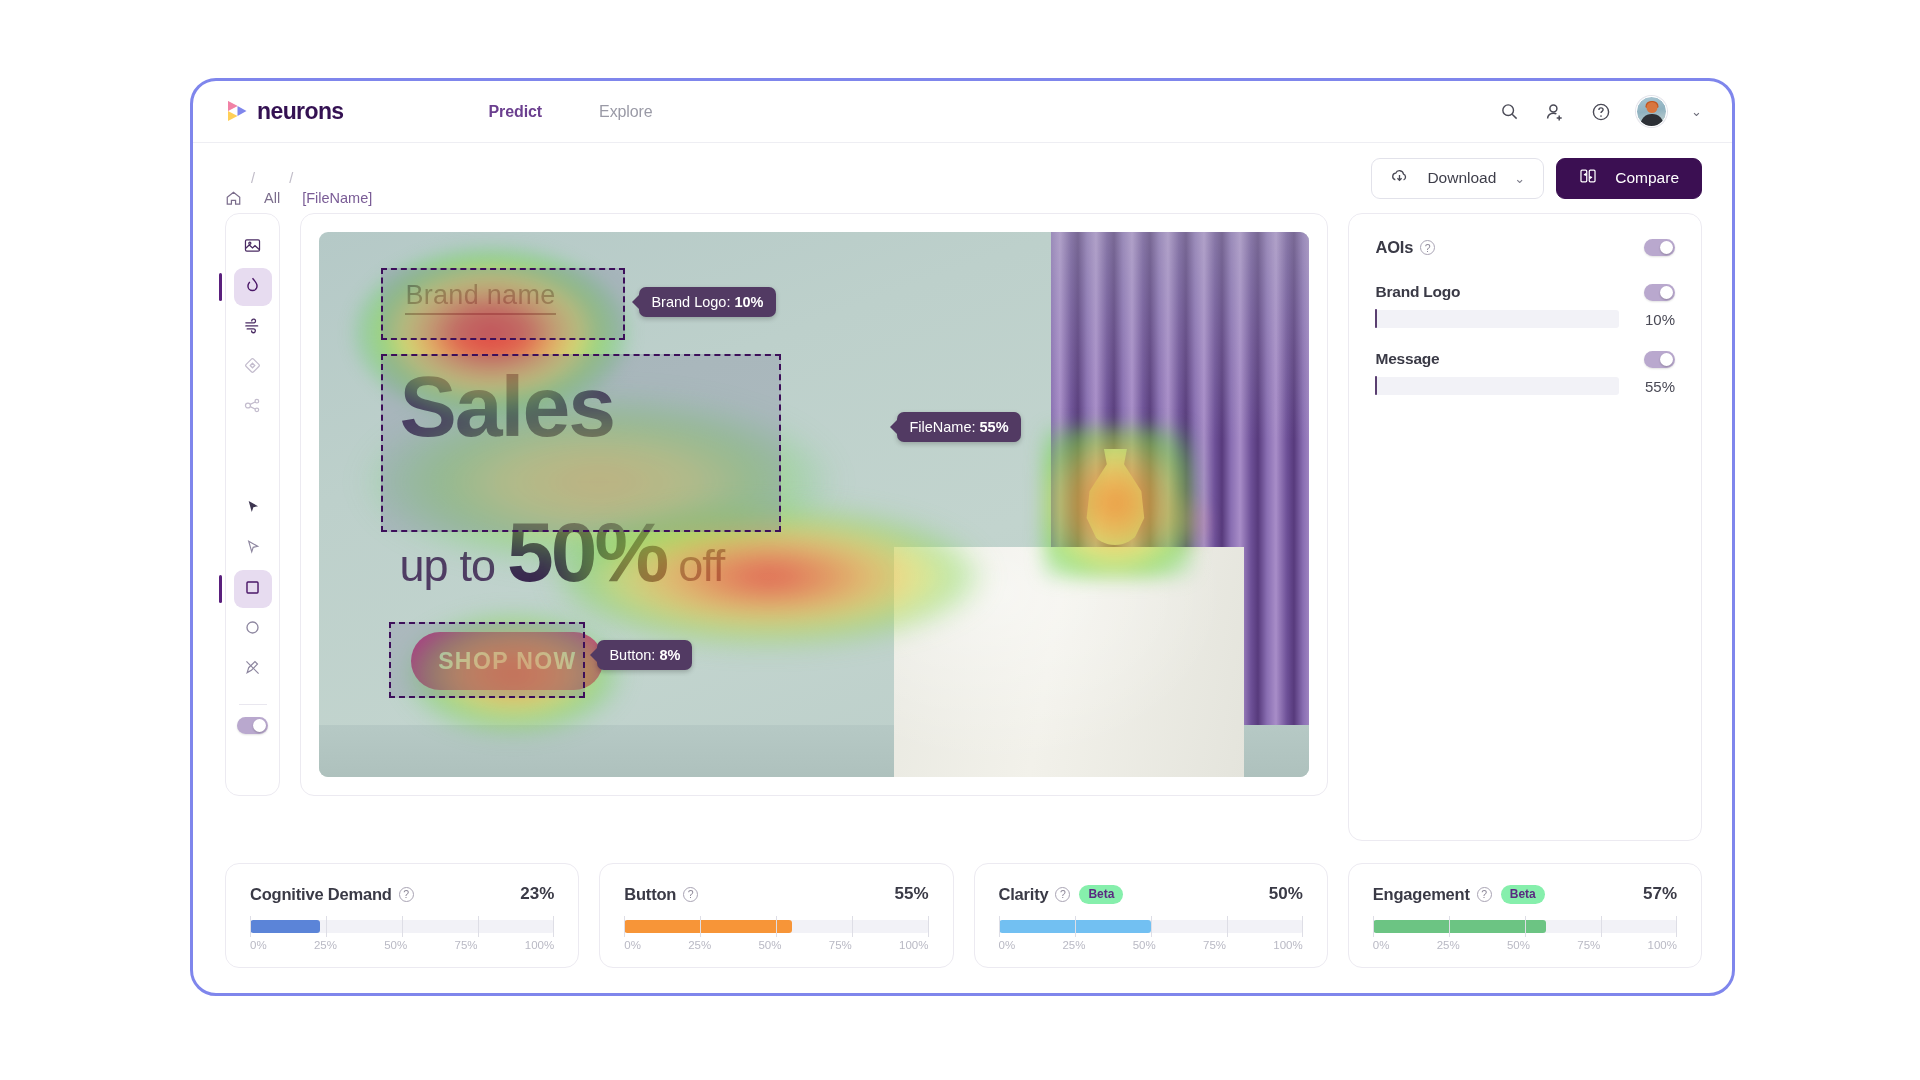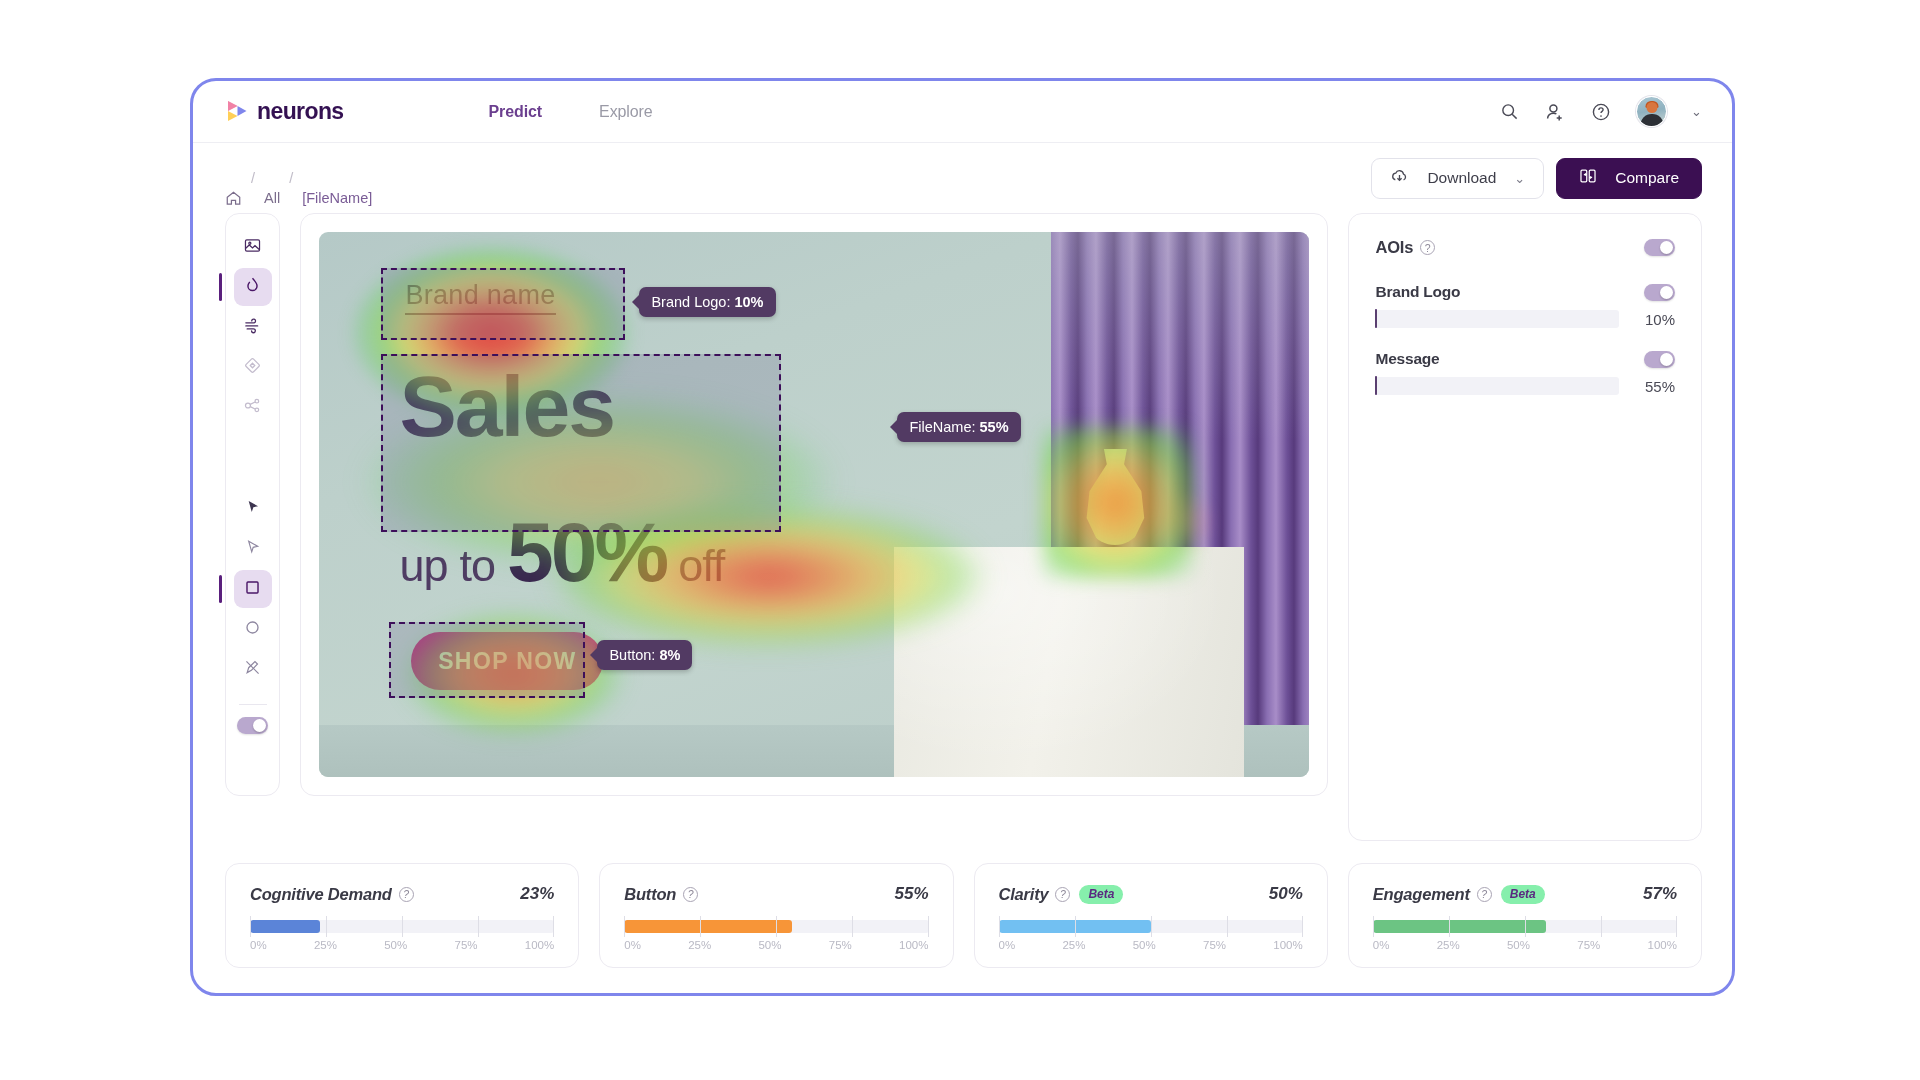"Cognitive Demand" .metric-head { font-style: italic -> none }
